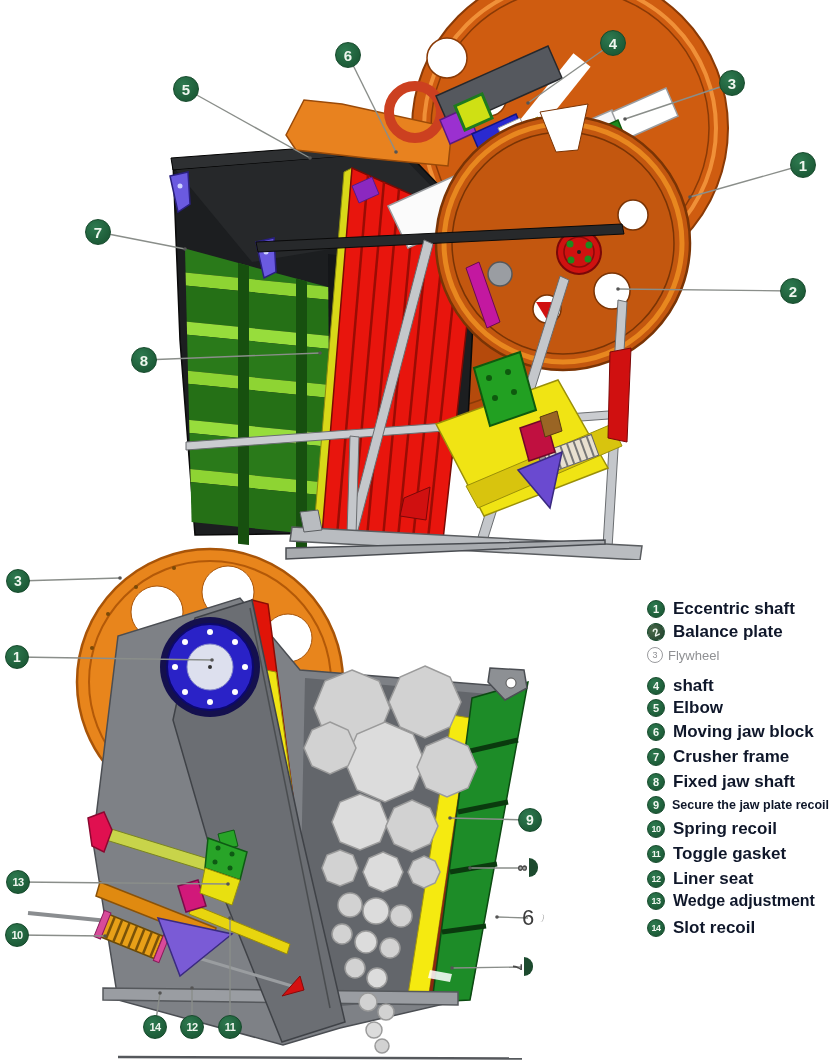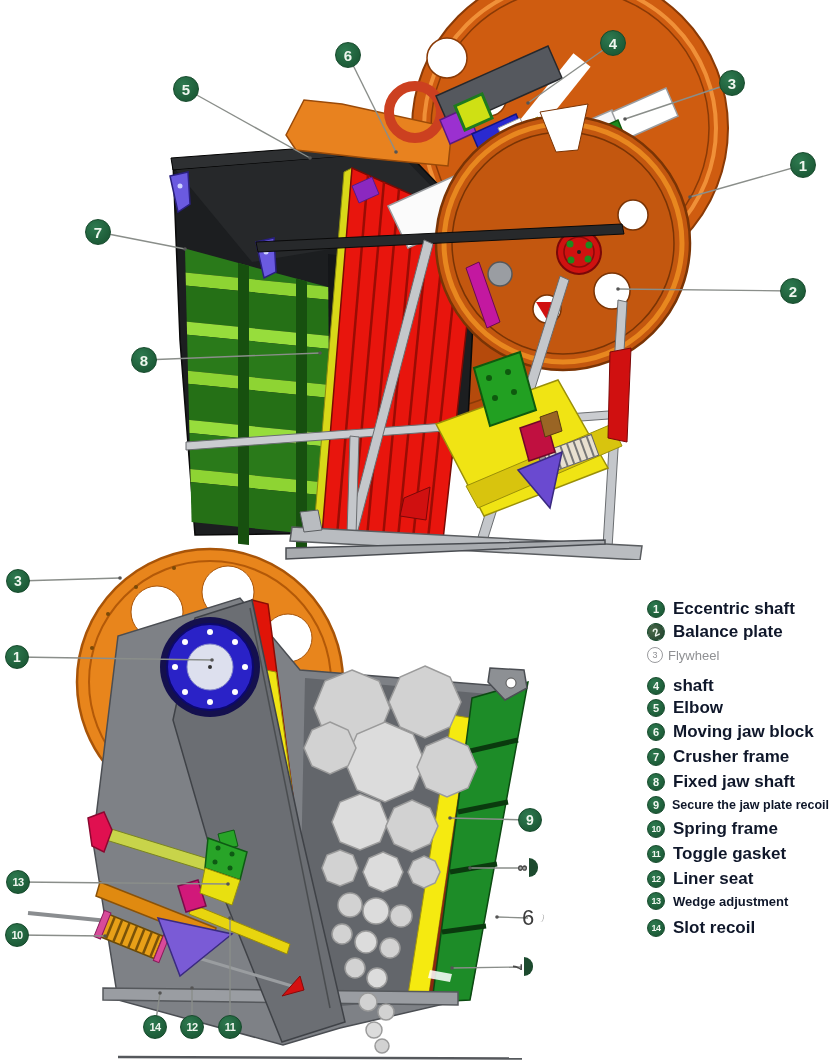"Spring frame" span.lg-label { text: frame -> recoil }
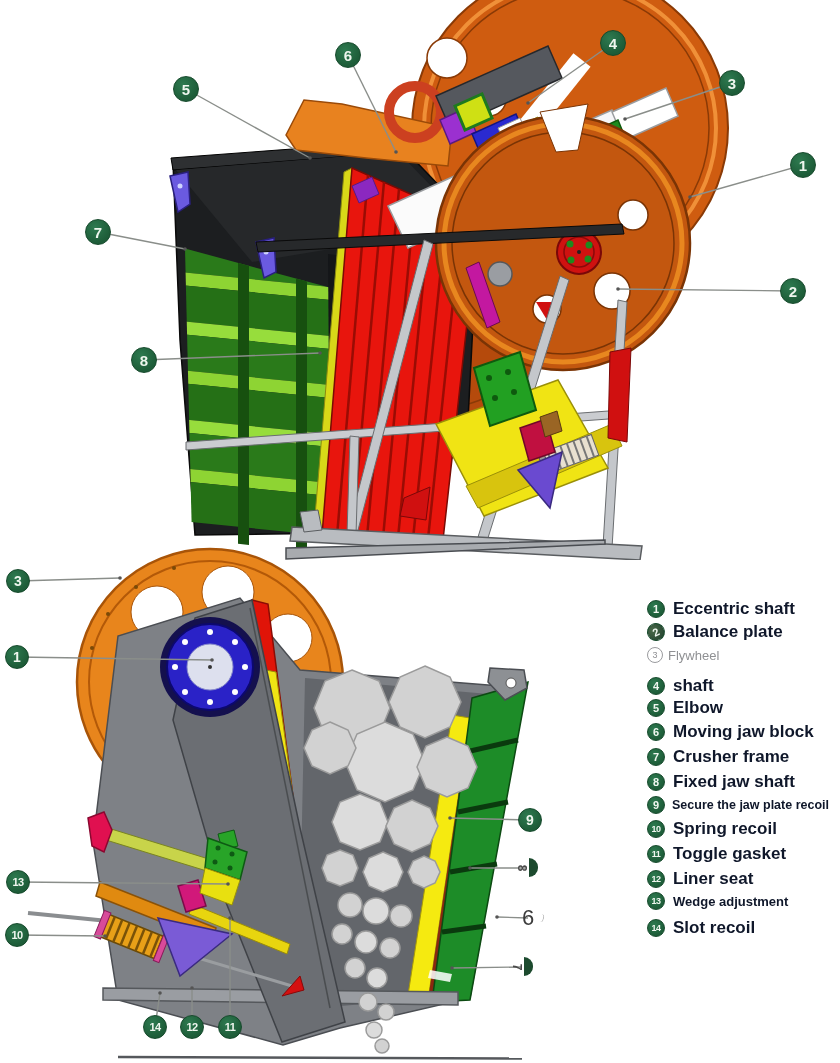"Wedge adjustment" .lg-row.medium .lg-label { font-size: 13px -> 16px }
